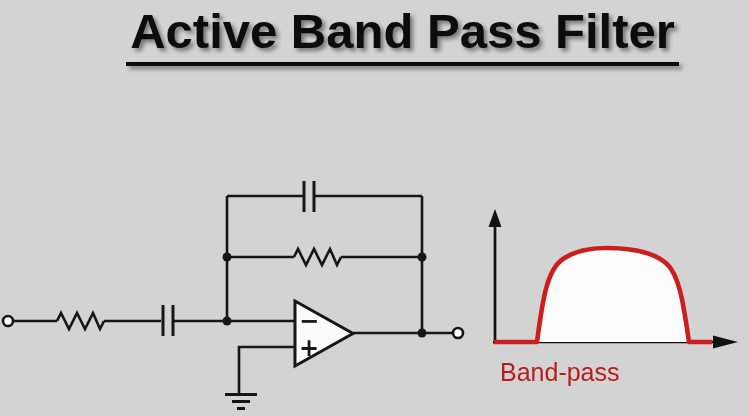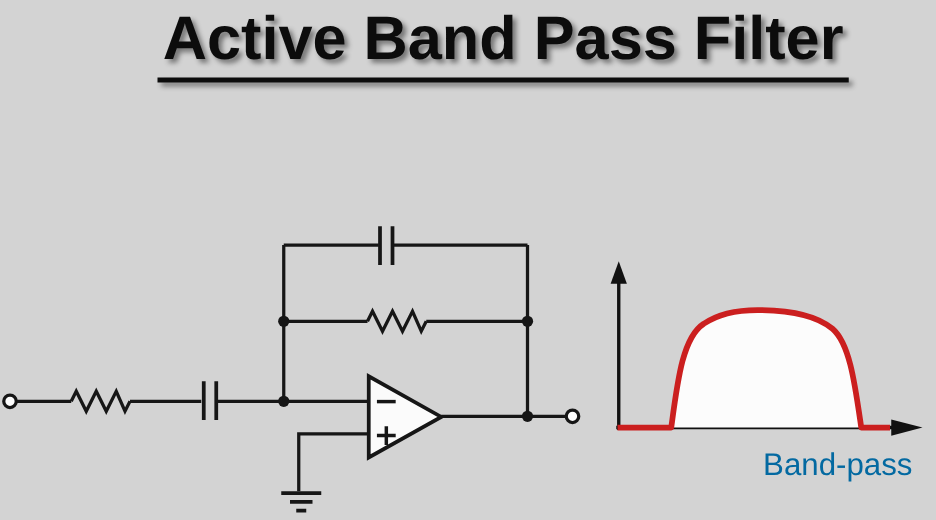"Band-pass" .bandpass-label { color: #0369a1 -> #b91c1c; text-align: right -> left }
